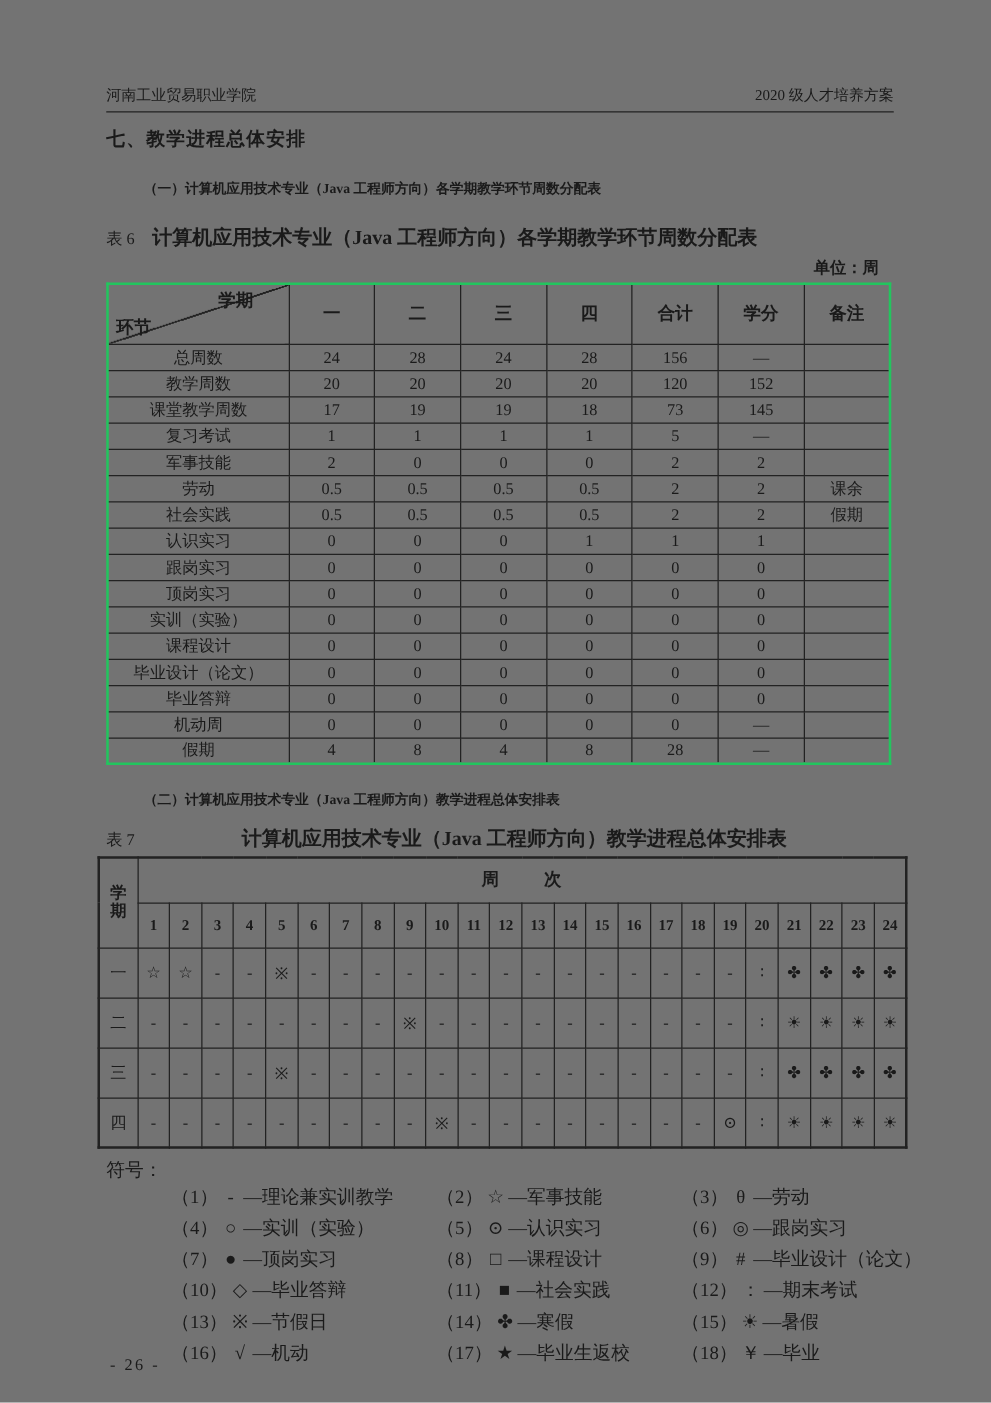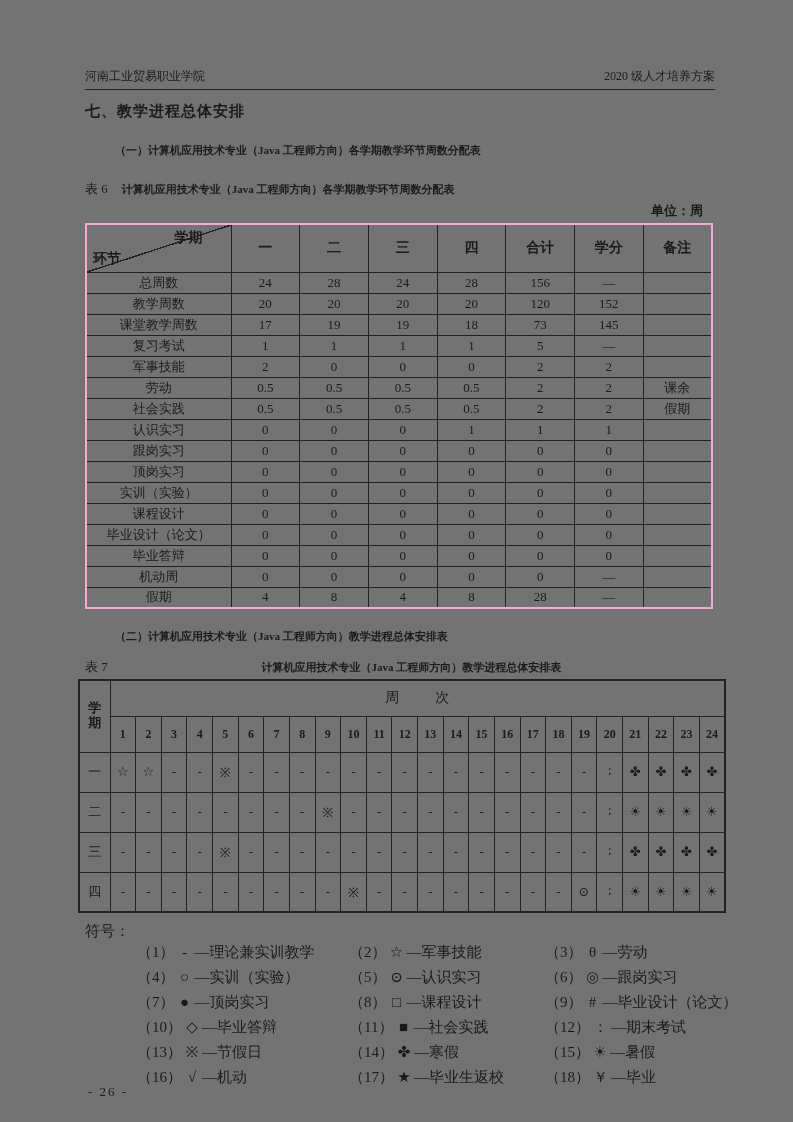"计算机应用技术专业（Java 工程师方向）各学期教学环节周数分配表" .caption-title { font-size: 11px -> 16px }
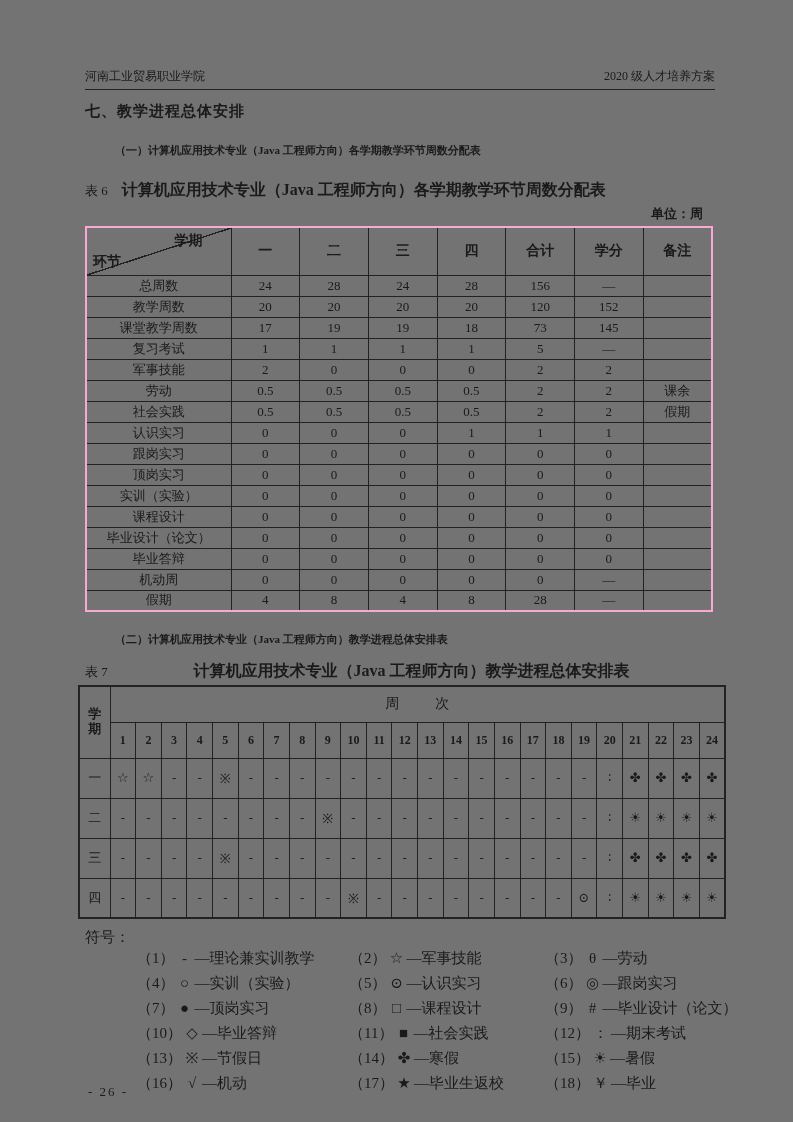"学期" .t6 { border: 2px solid #f9a8d4 -> 2px solid #22c55e }
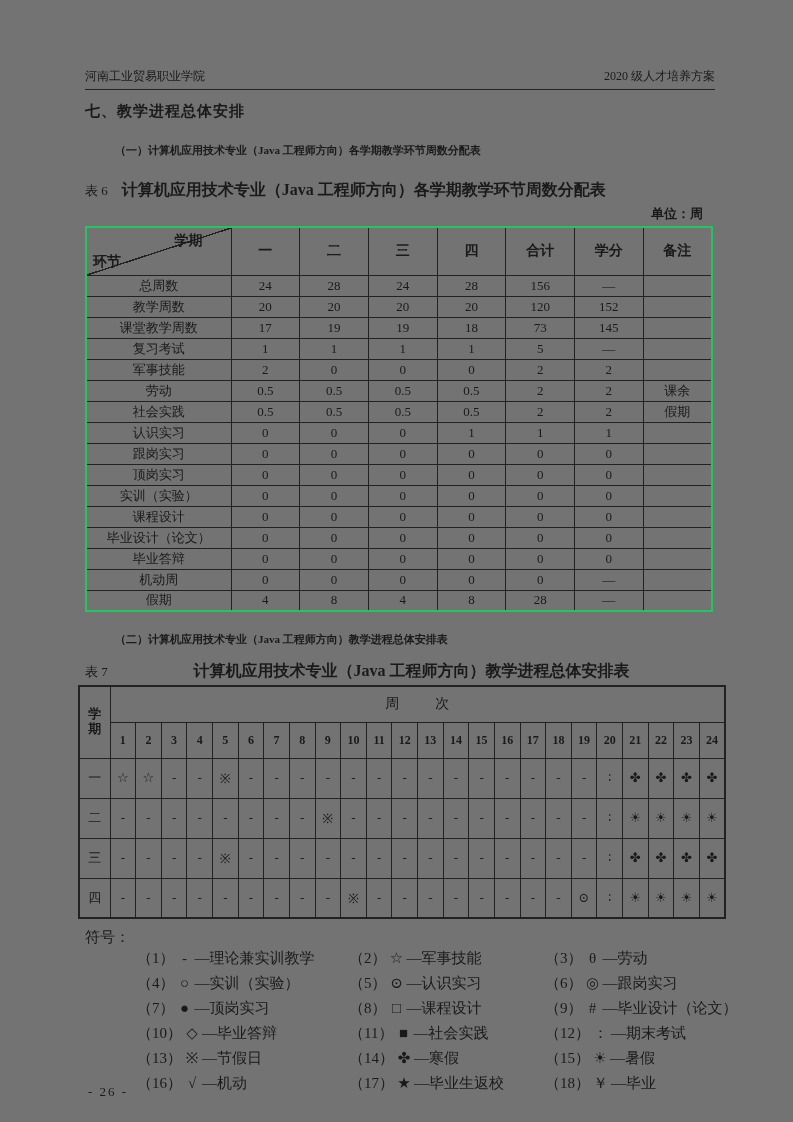"周次" .t7 .weekhdr { font-weight: normal -> bold }
